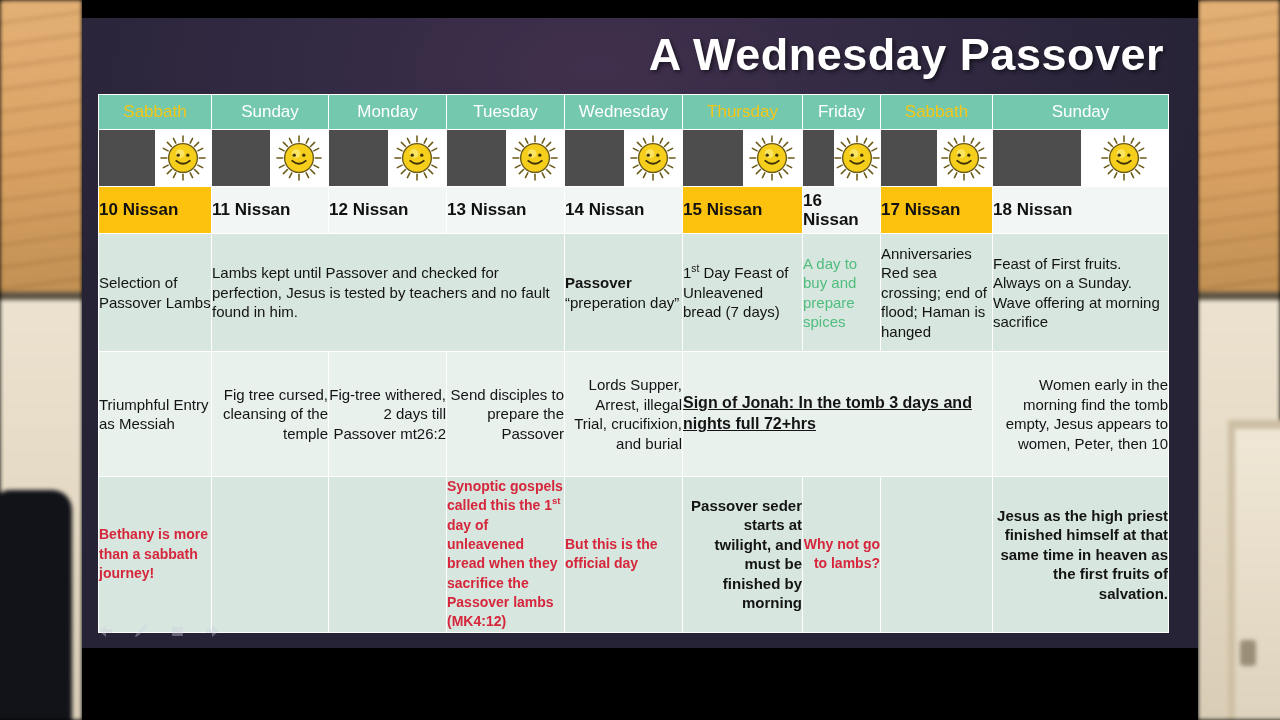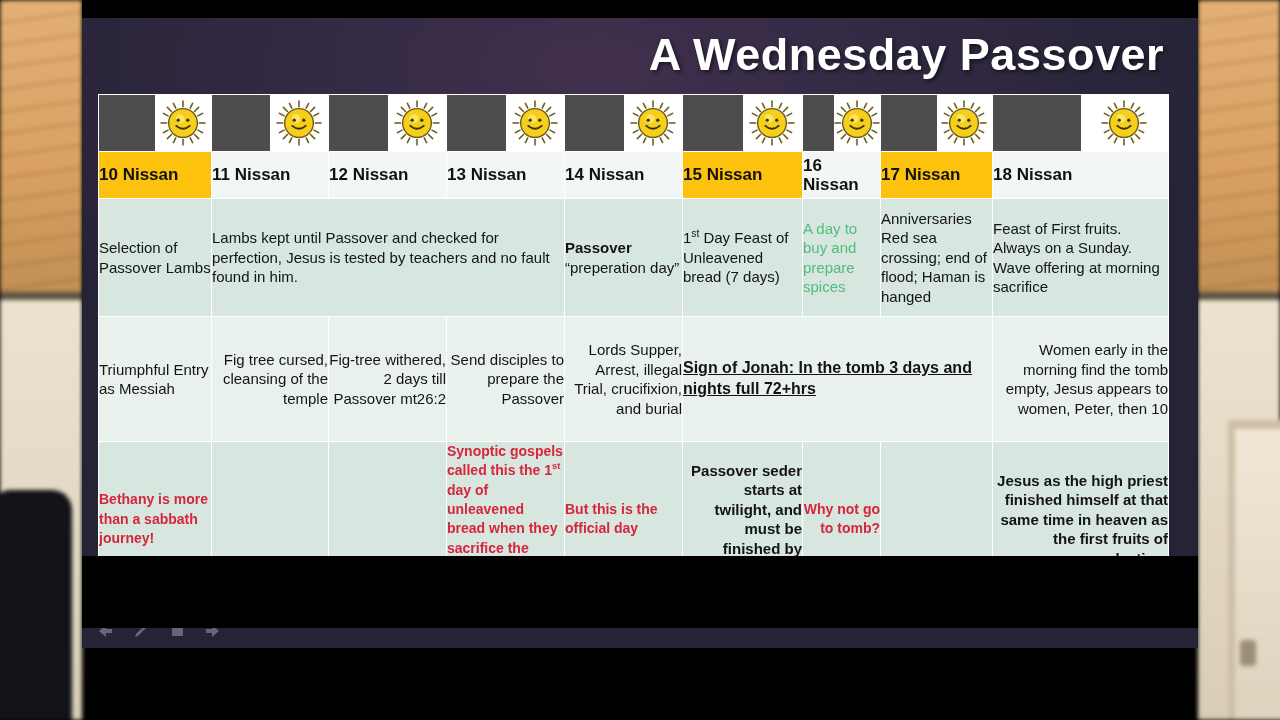"A Wednesday Passover" #share { height: 628px -> 720px }
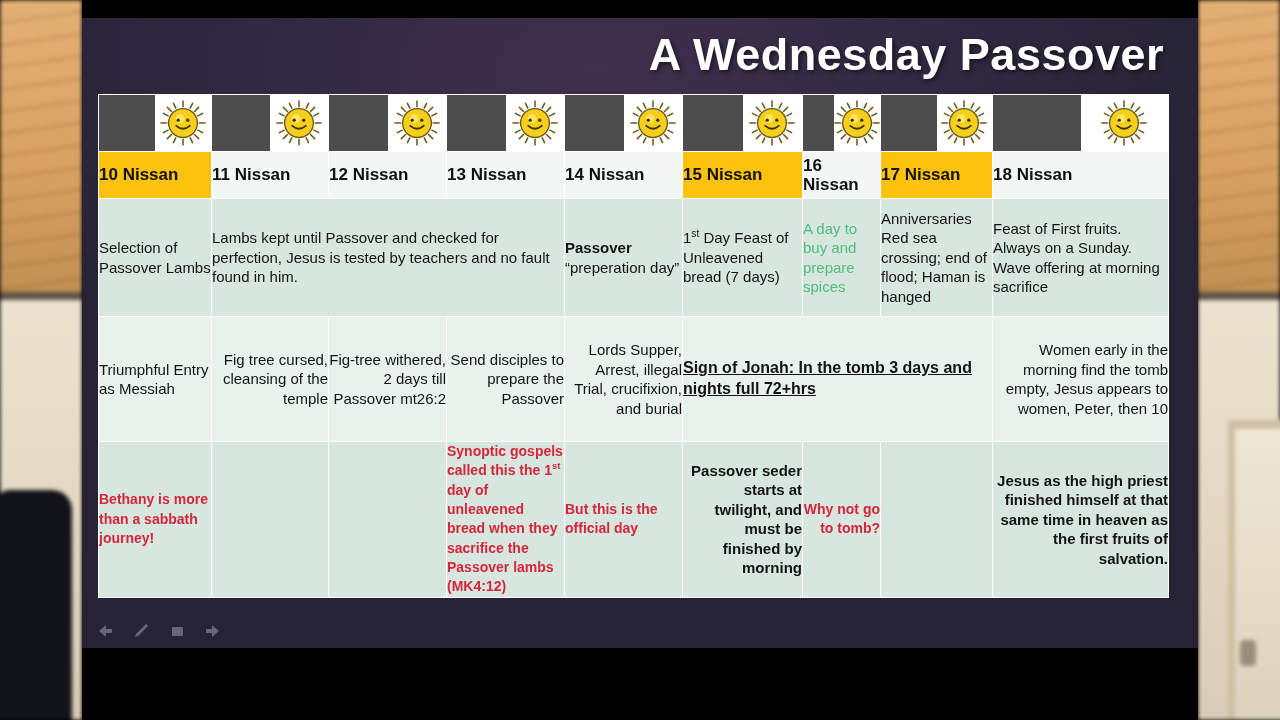"Sabbath" tr { html: none -> <tr> <th>Sabbath</th> <th>Sunday</th> <th>Monday</th> <th>Tuesday</th> <th>Wednesday</th> <th>Thursday</th> <th>Friday</th> <th>Sabbath</th> <th>Sunday</th> </tr> }
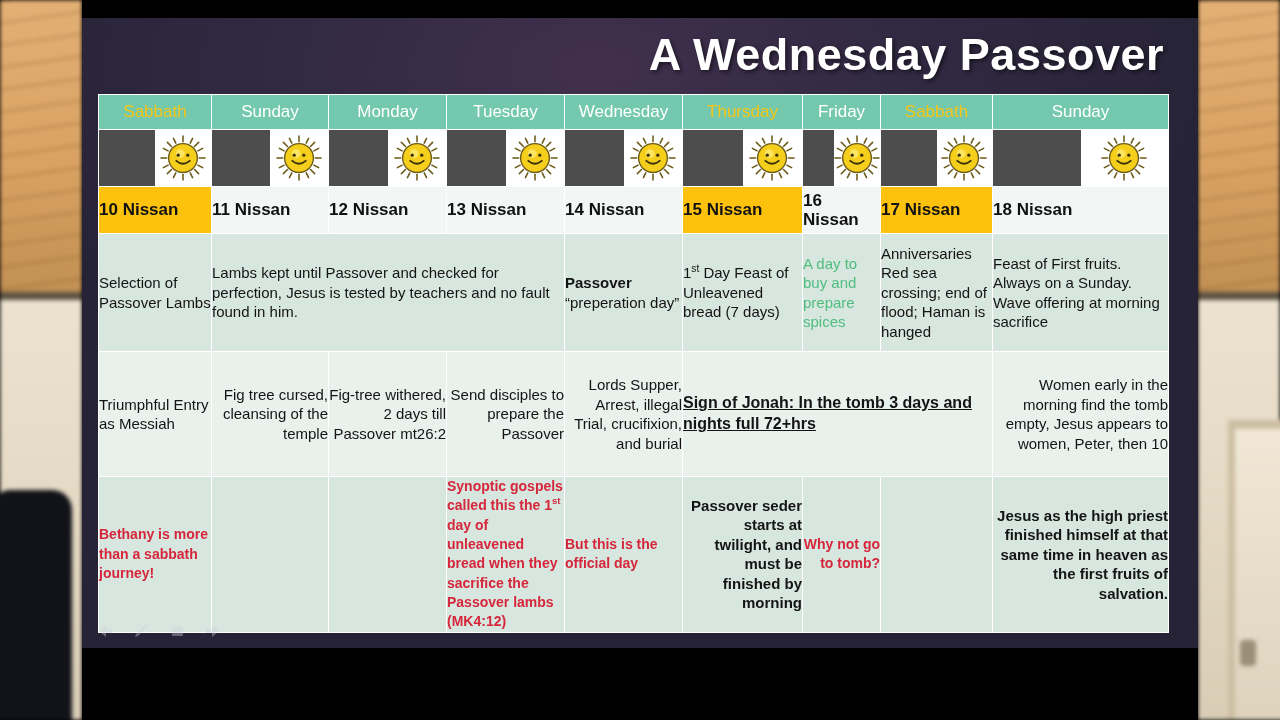"Why not go to tomb?" td.cell { text: tomb -> lambs }
